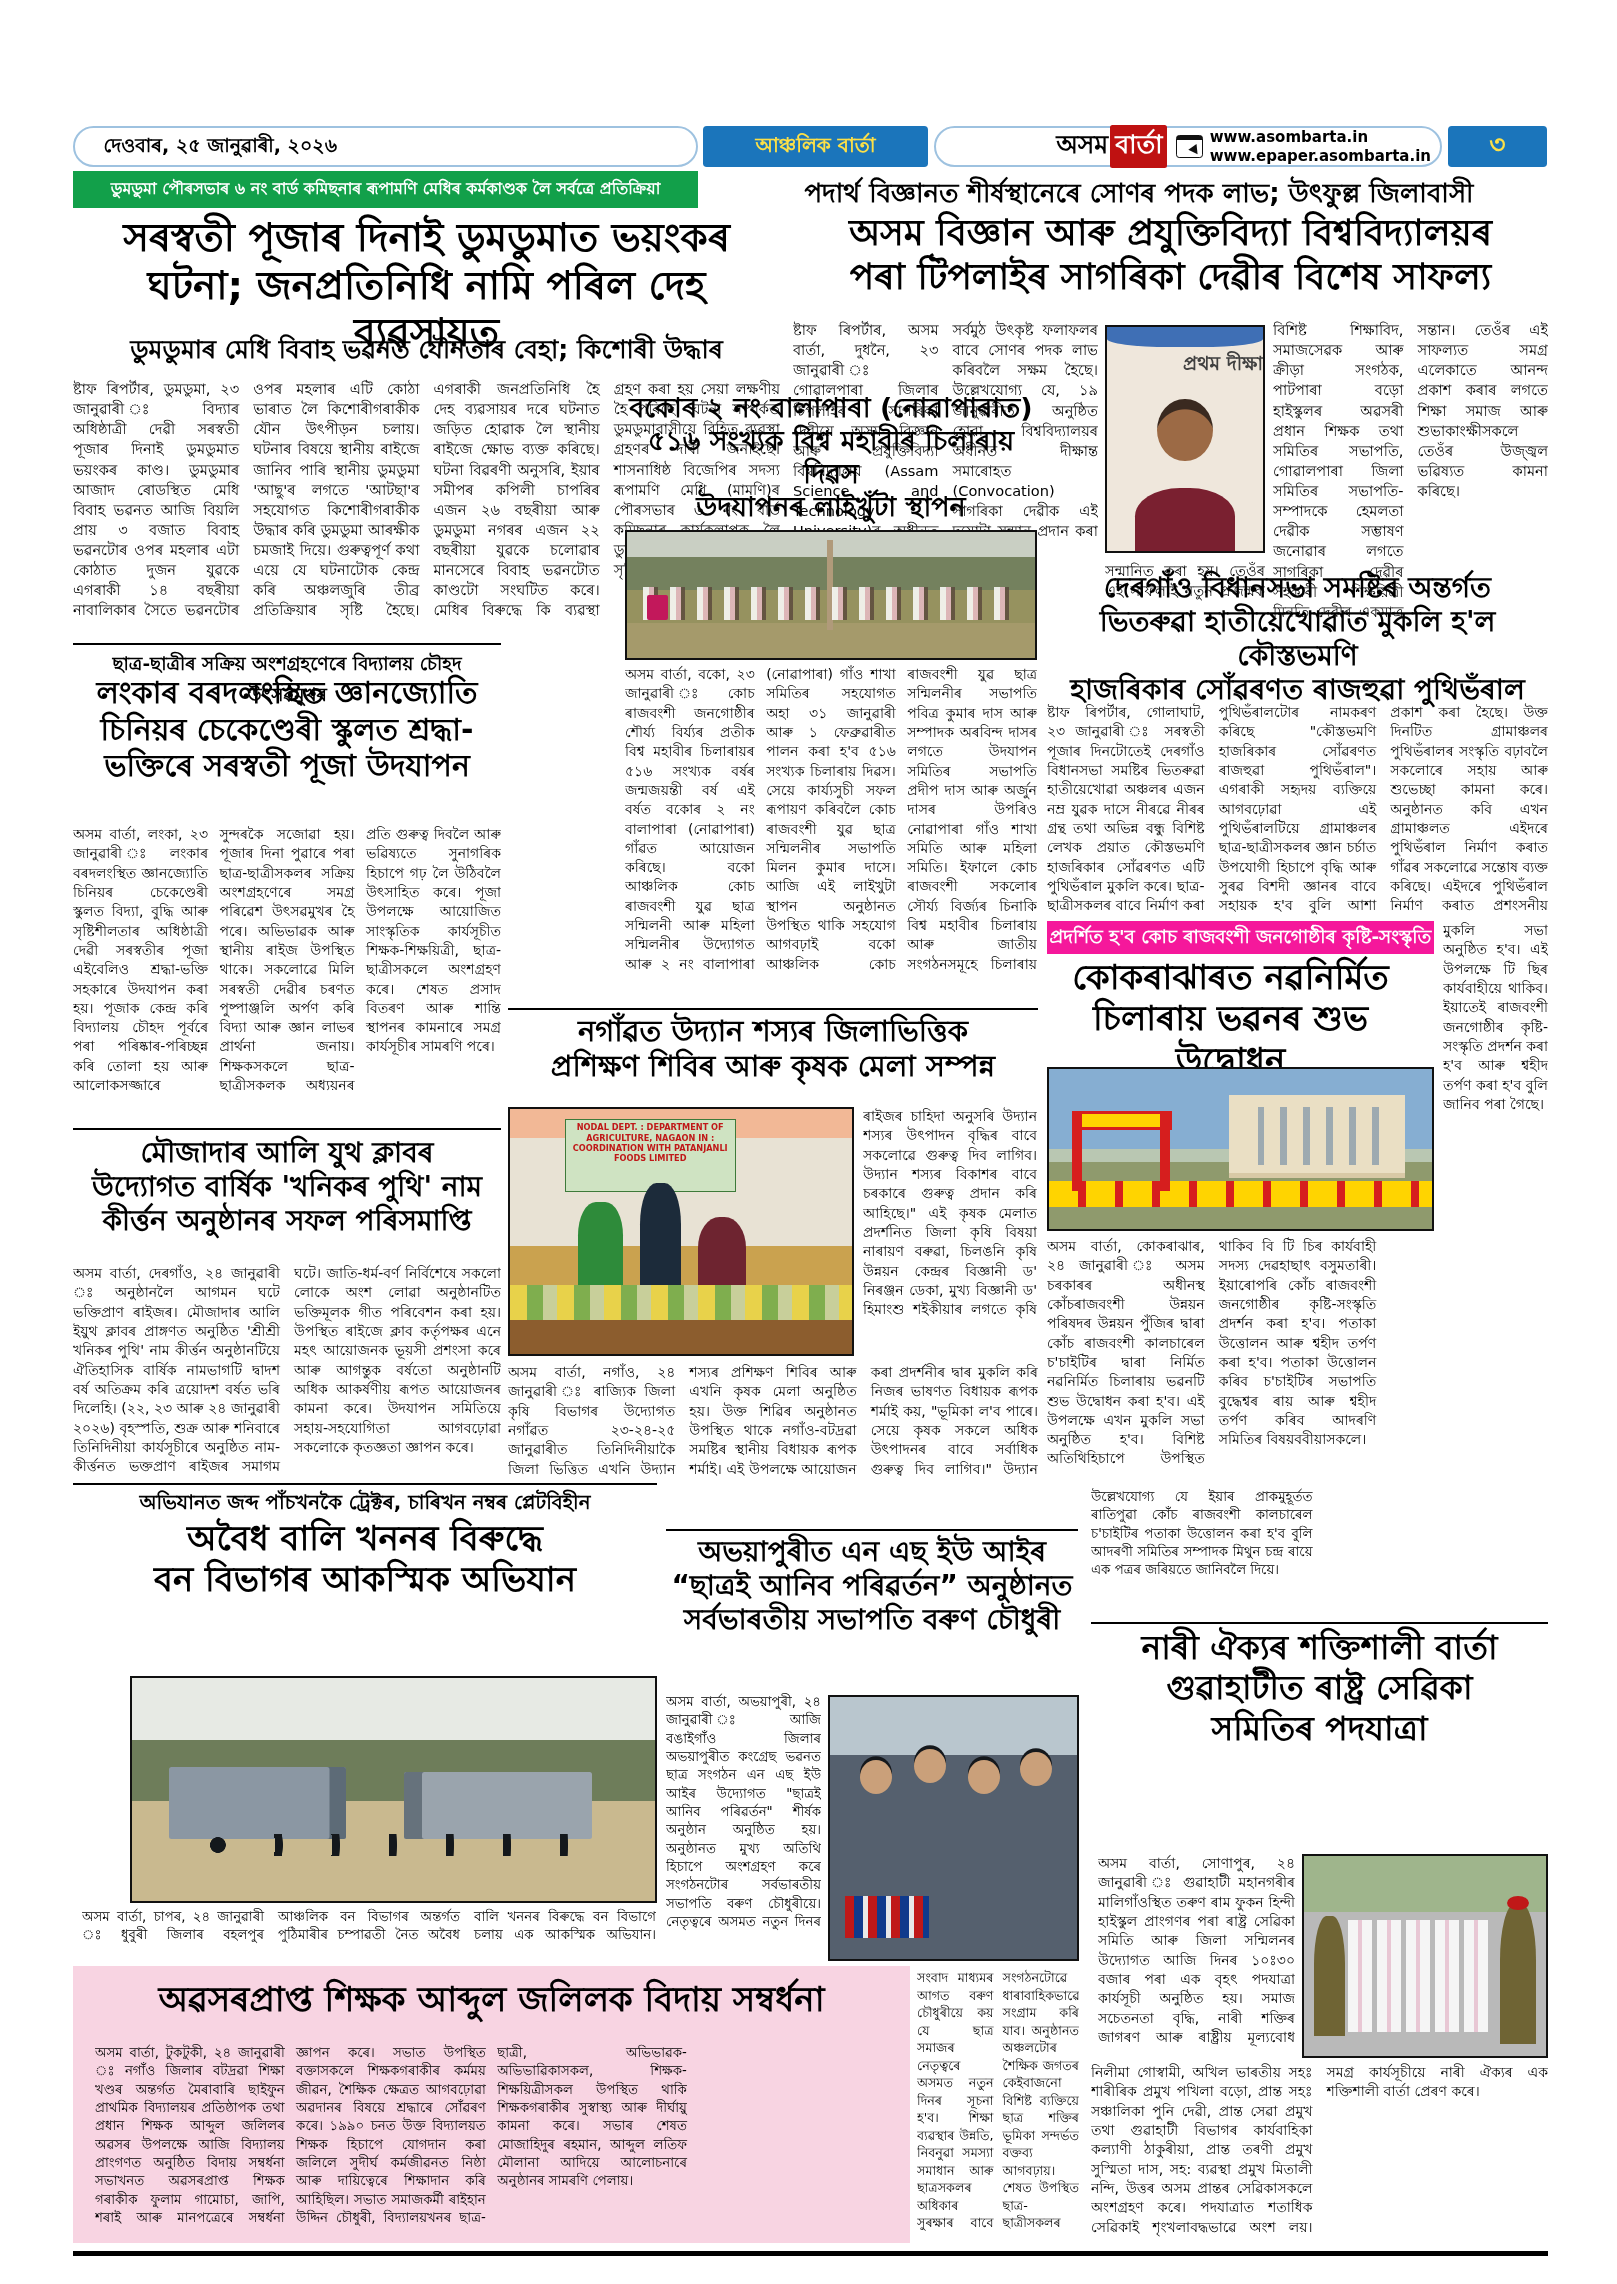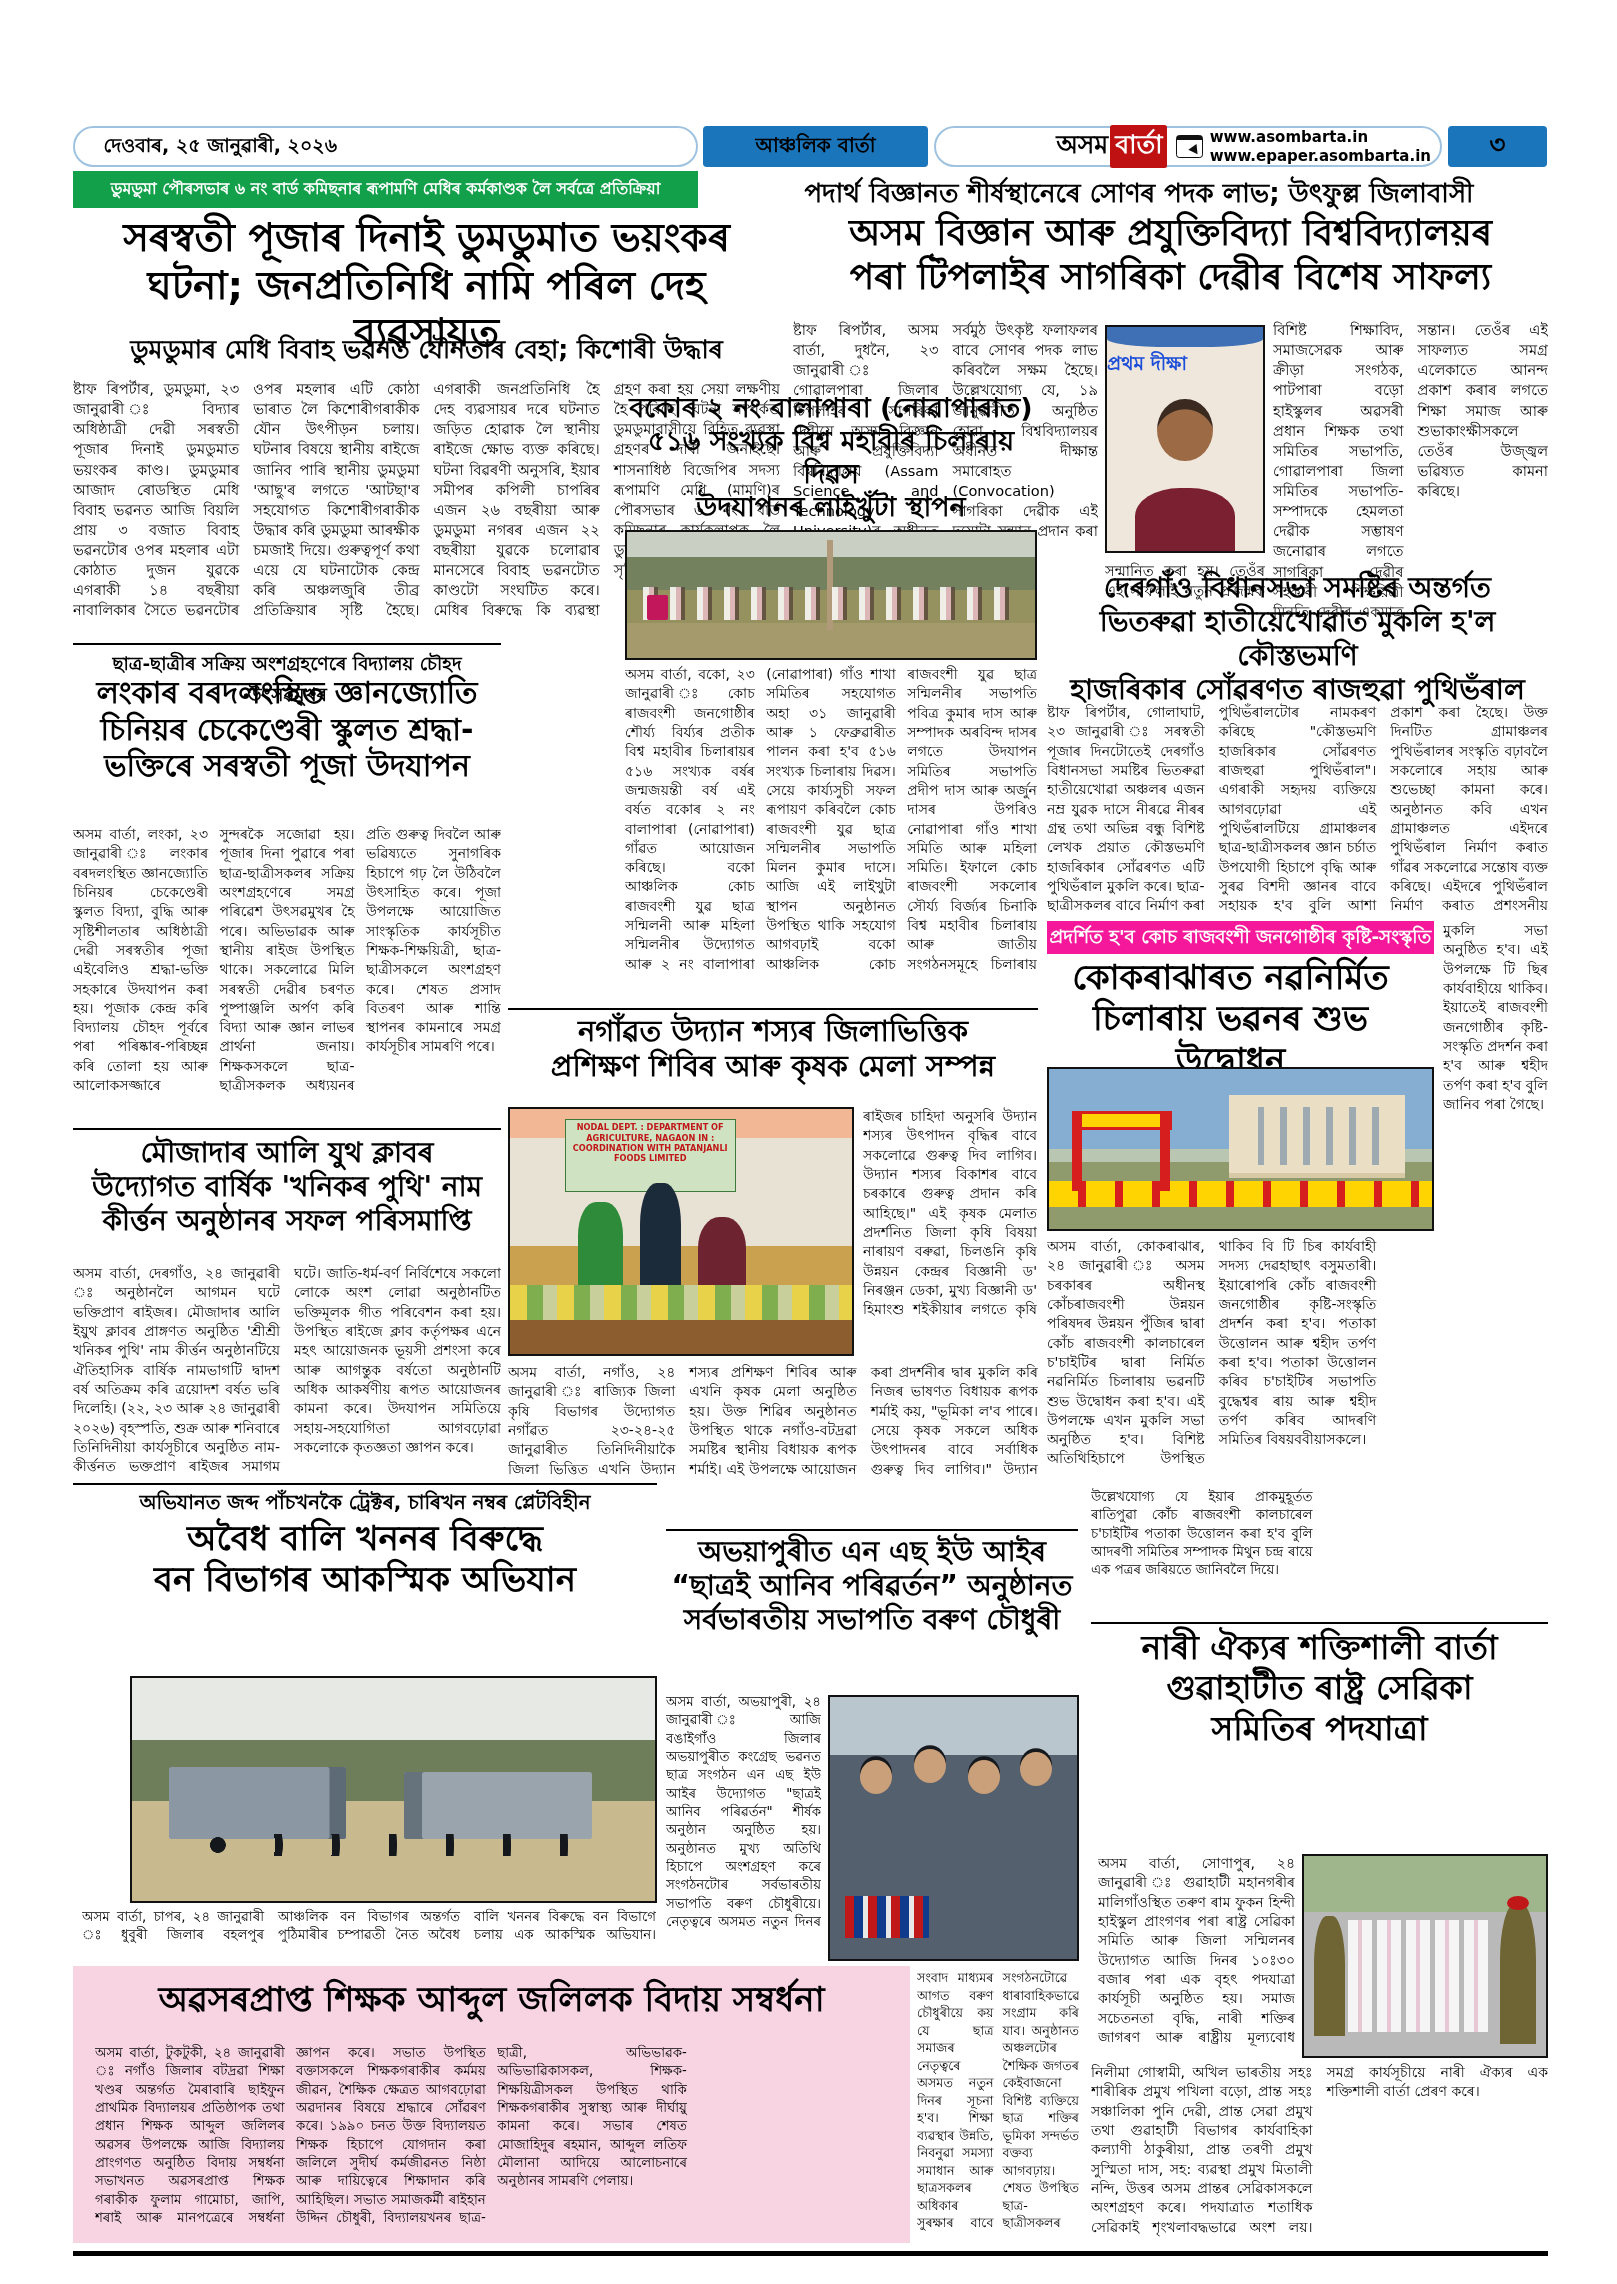"আঞ্চলিক বাৰ্তা" .bluebox { color: #000000 -> #fde047 }
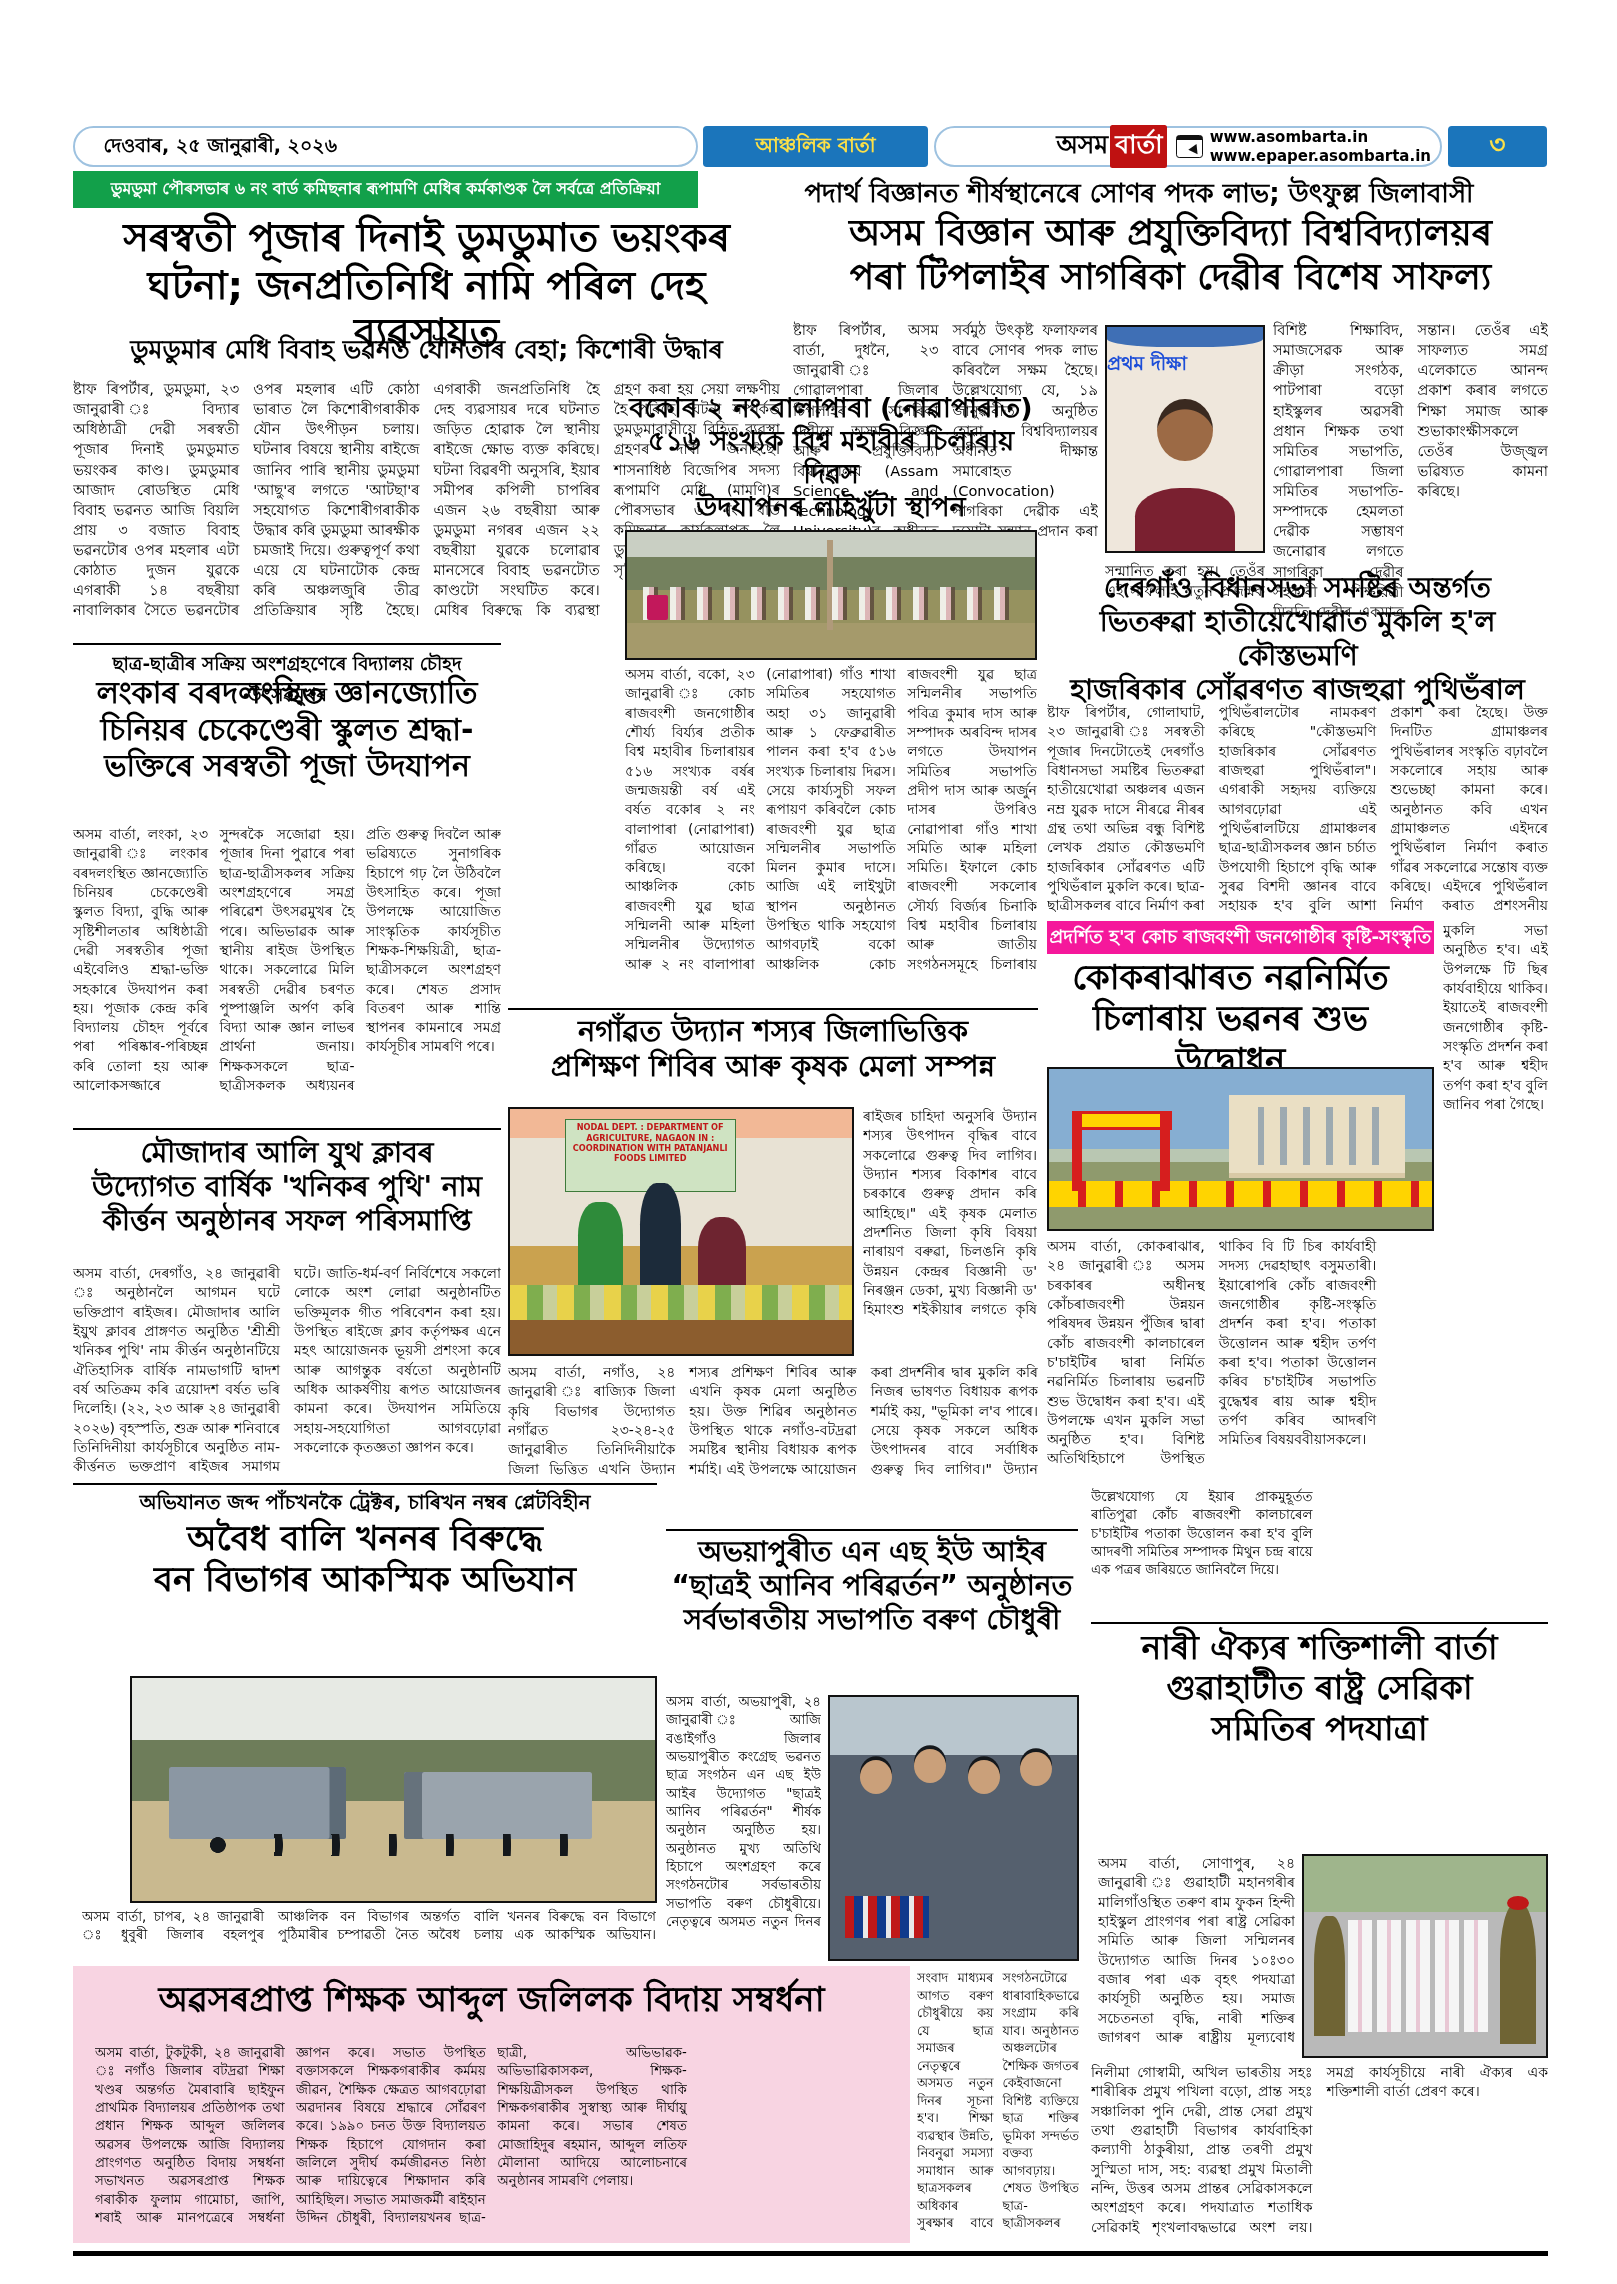"প্ৰথম দীক্ষা" #b-photo .plabel { color: #1d4ed8 -> #404040; text-align: left -> right }
